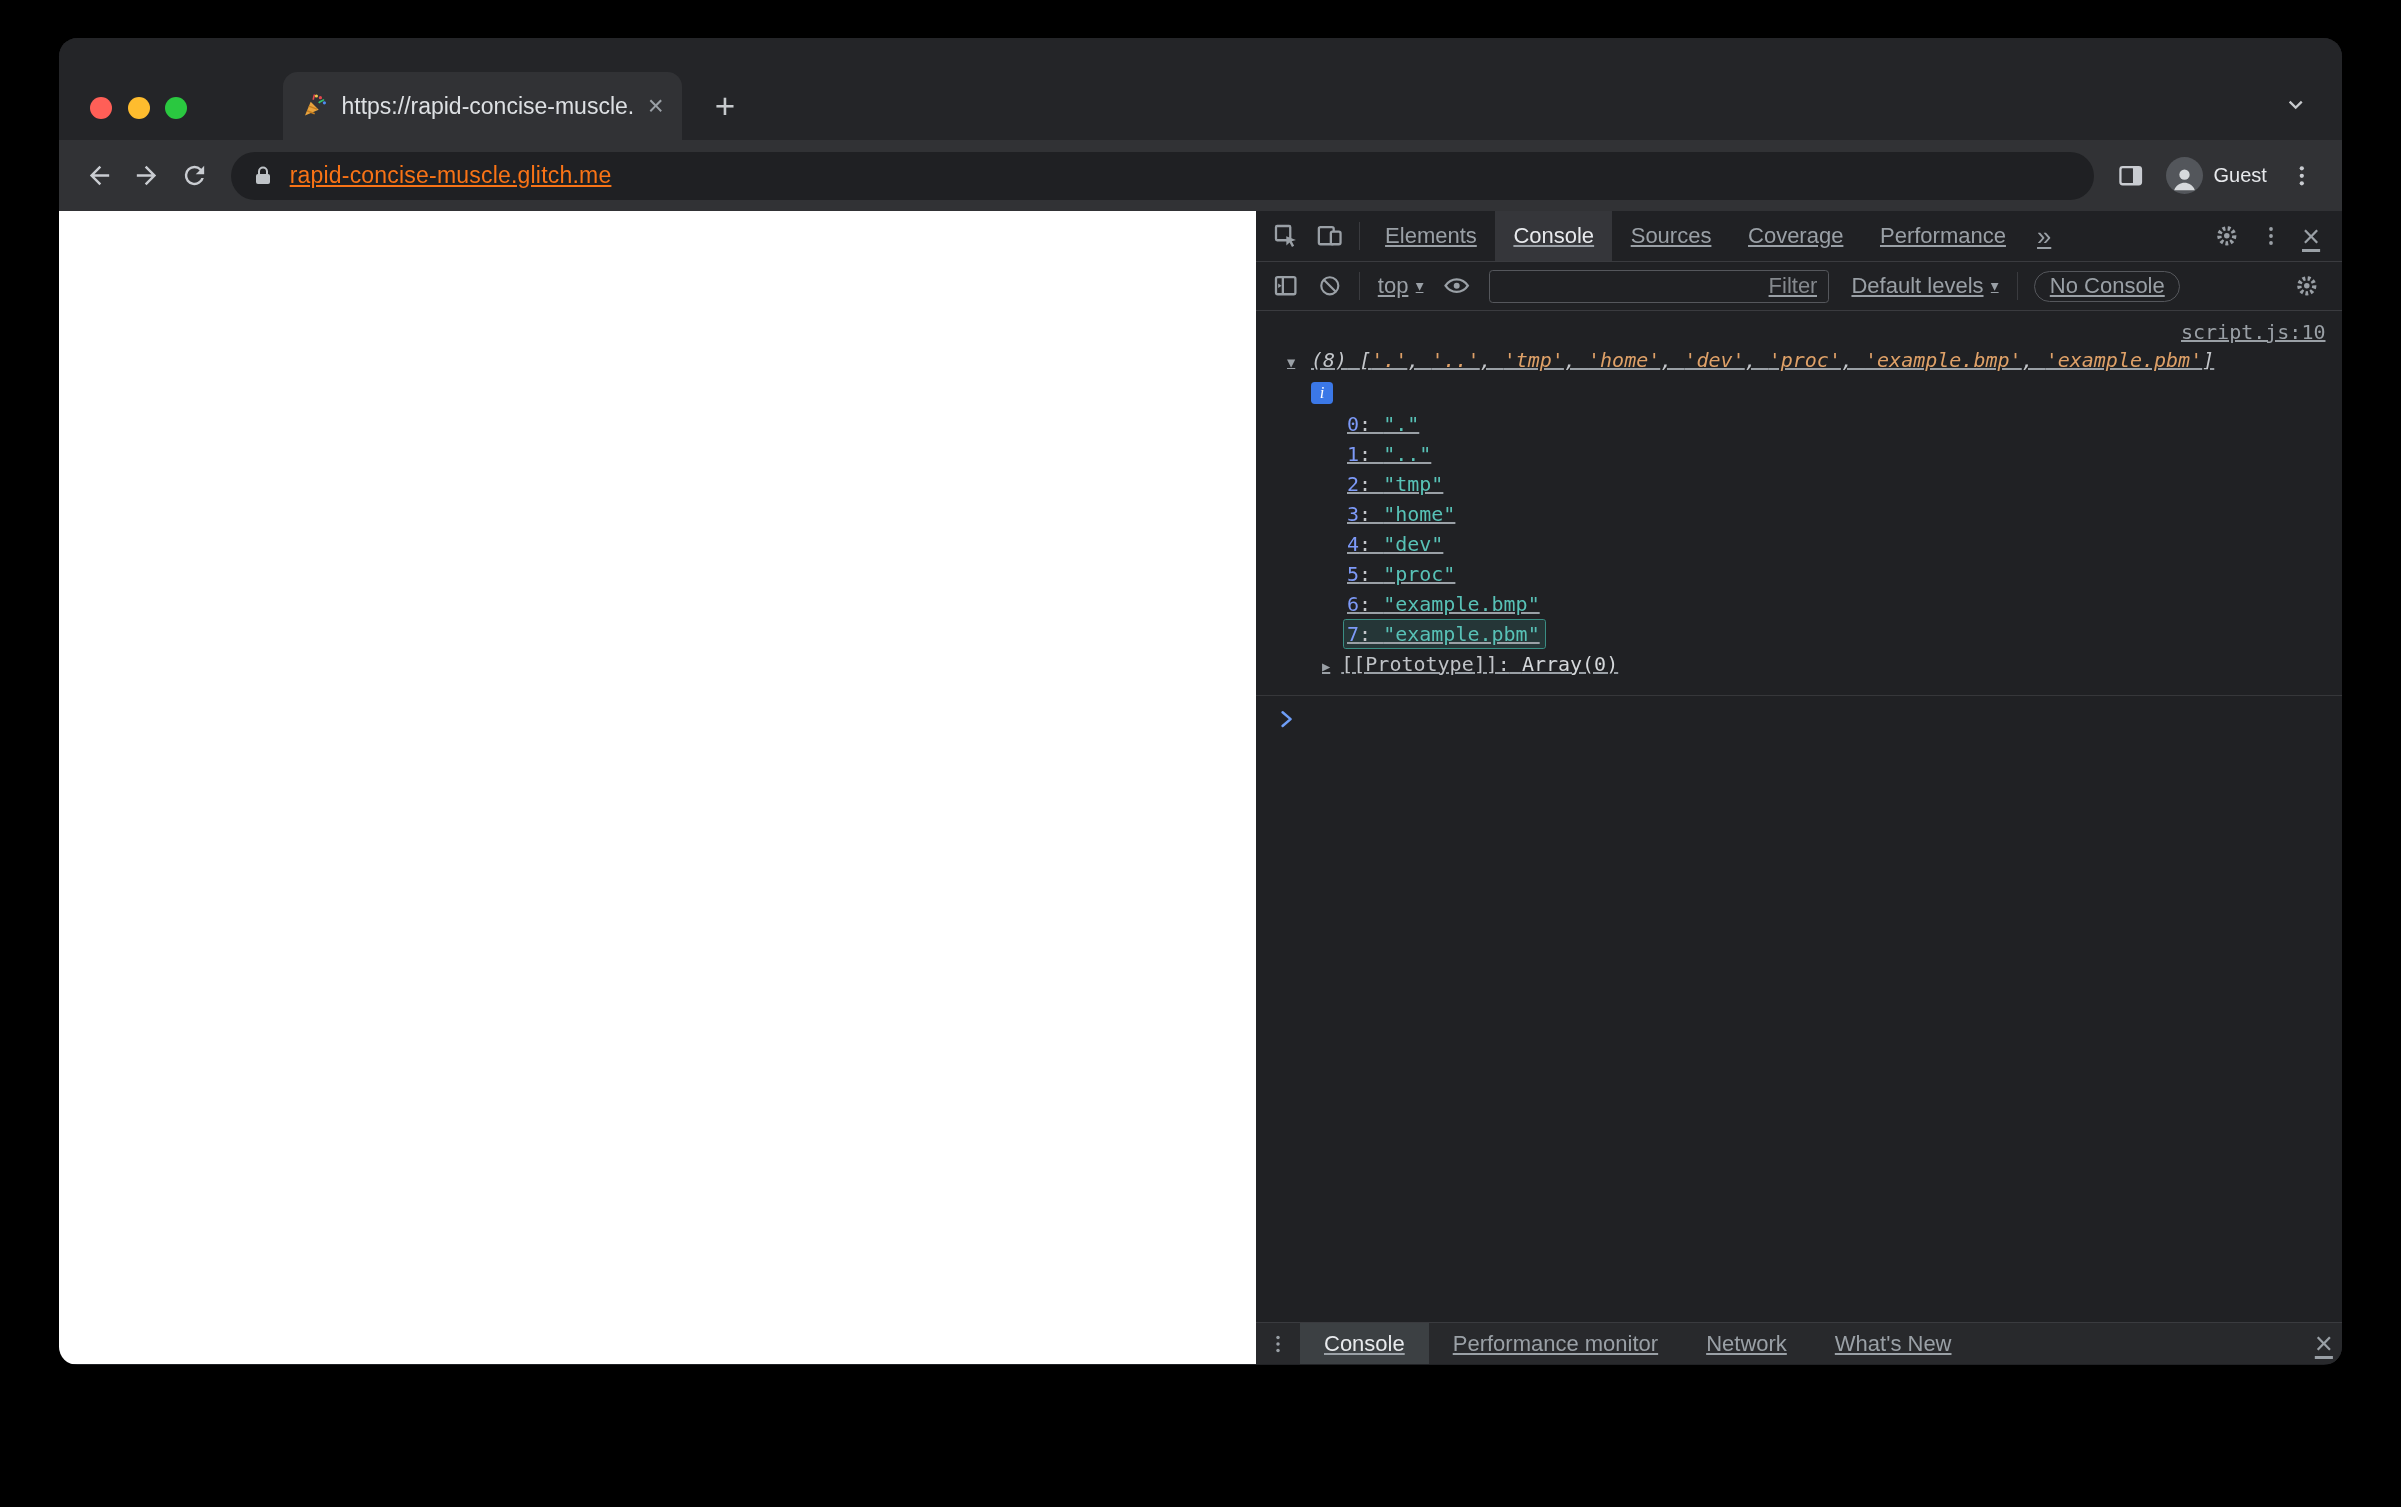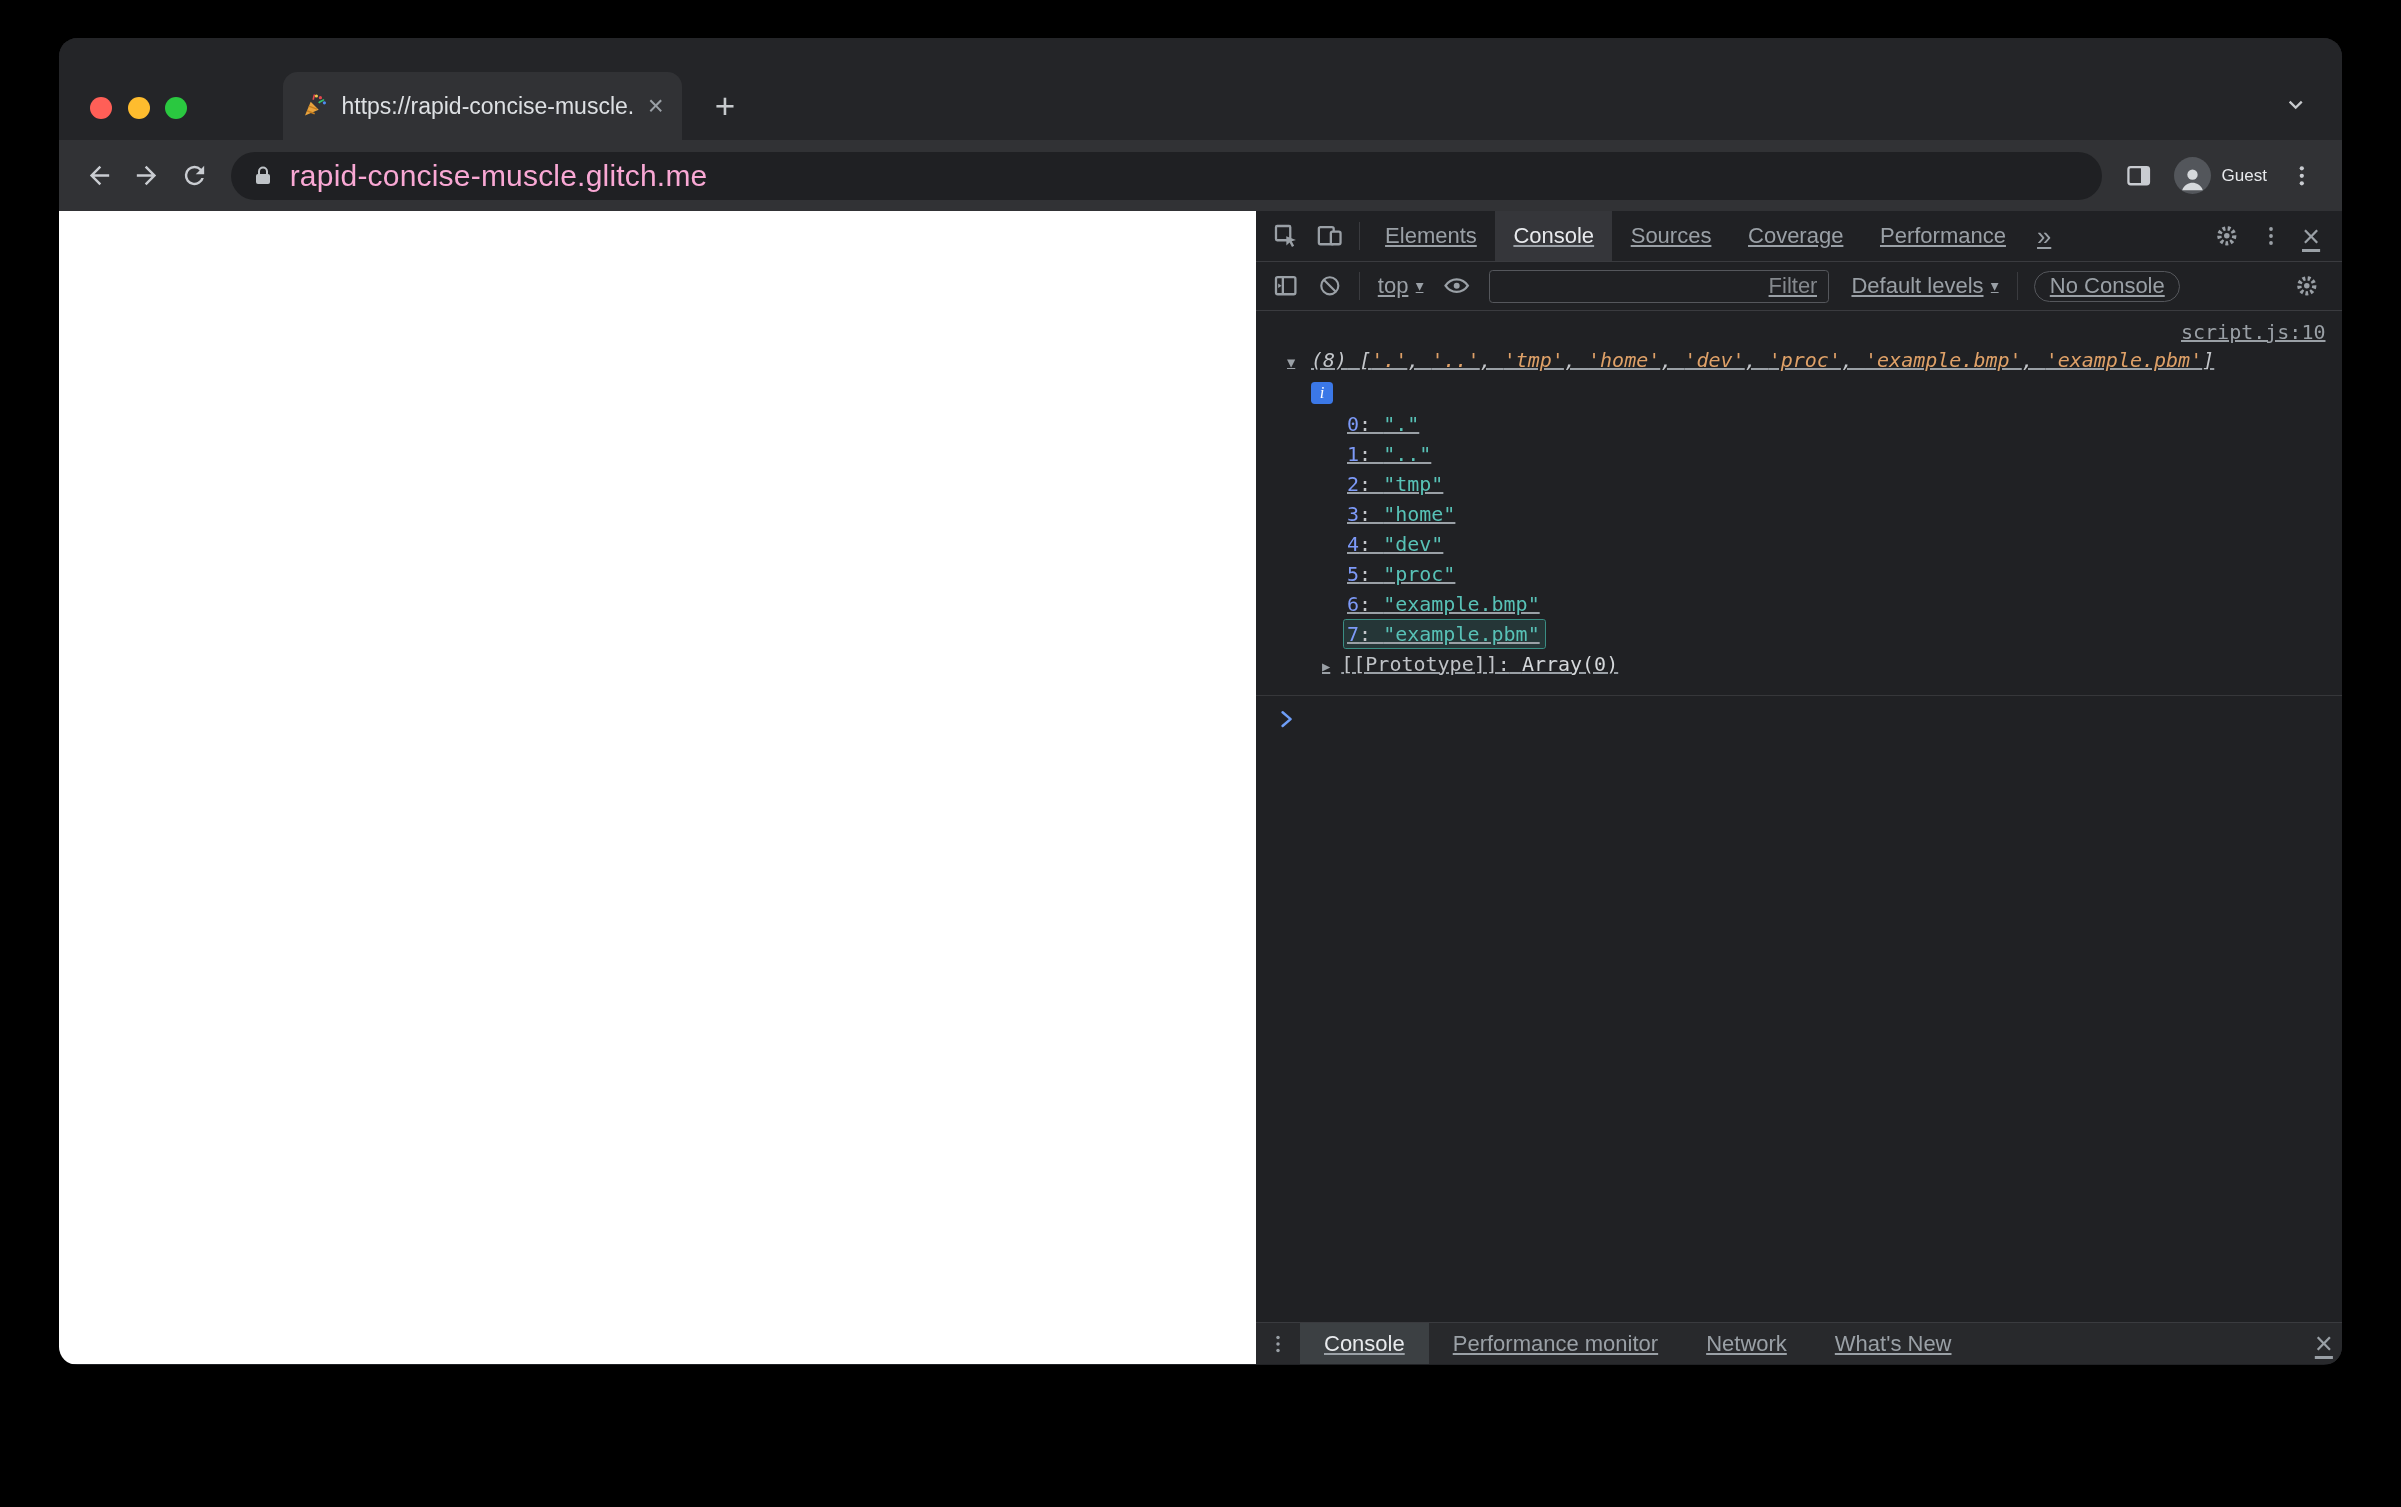"rapid-concise-muscle.glitch.me" .url { color: #f9a8d4 -> #f97316; font-size: 30px -> 23px; text-decoration: none -> underline }
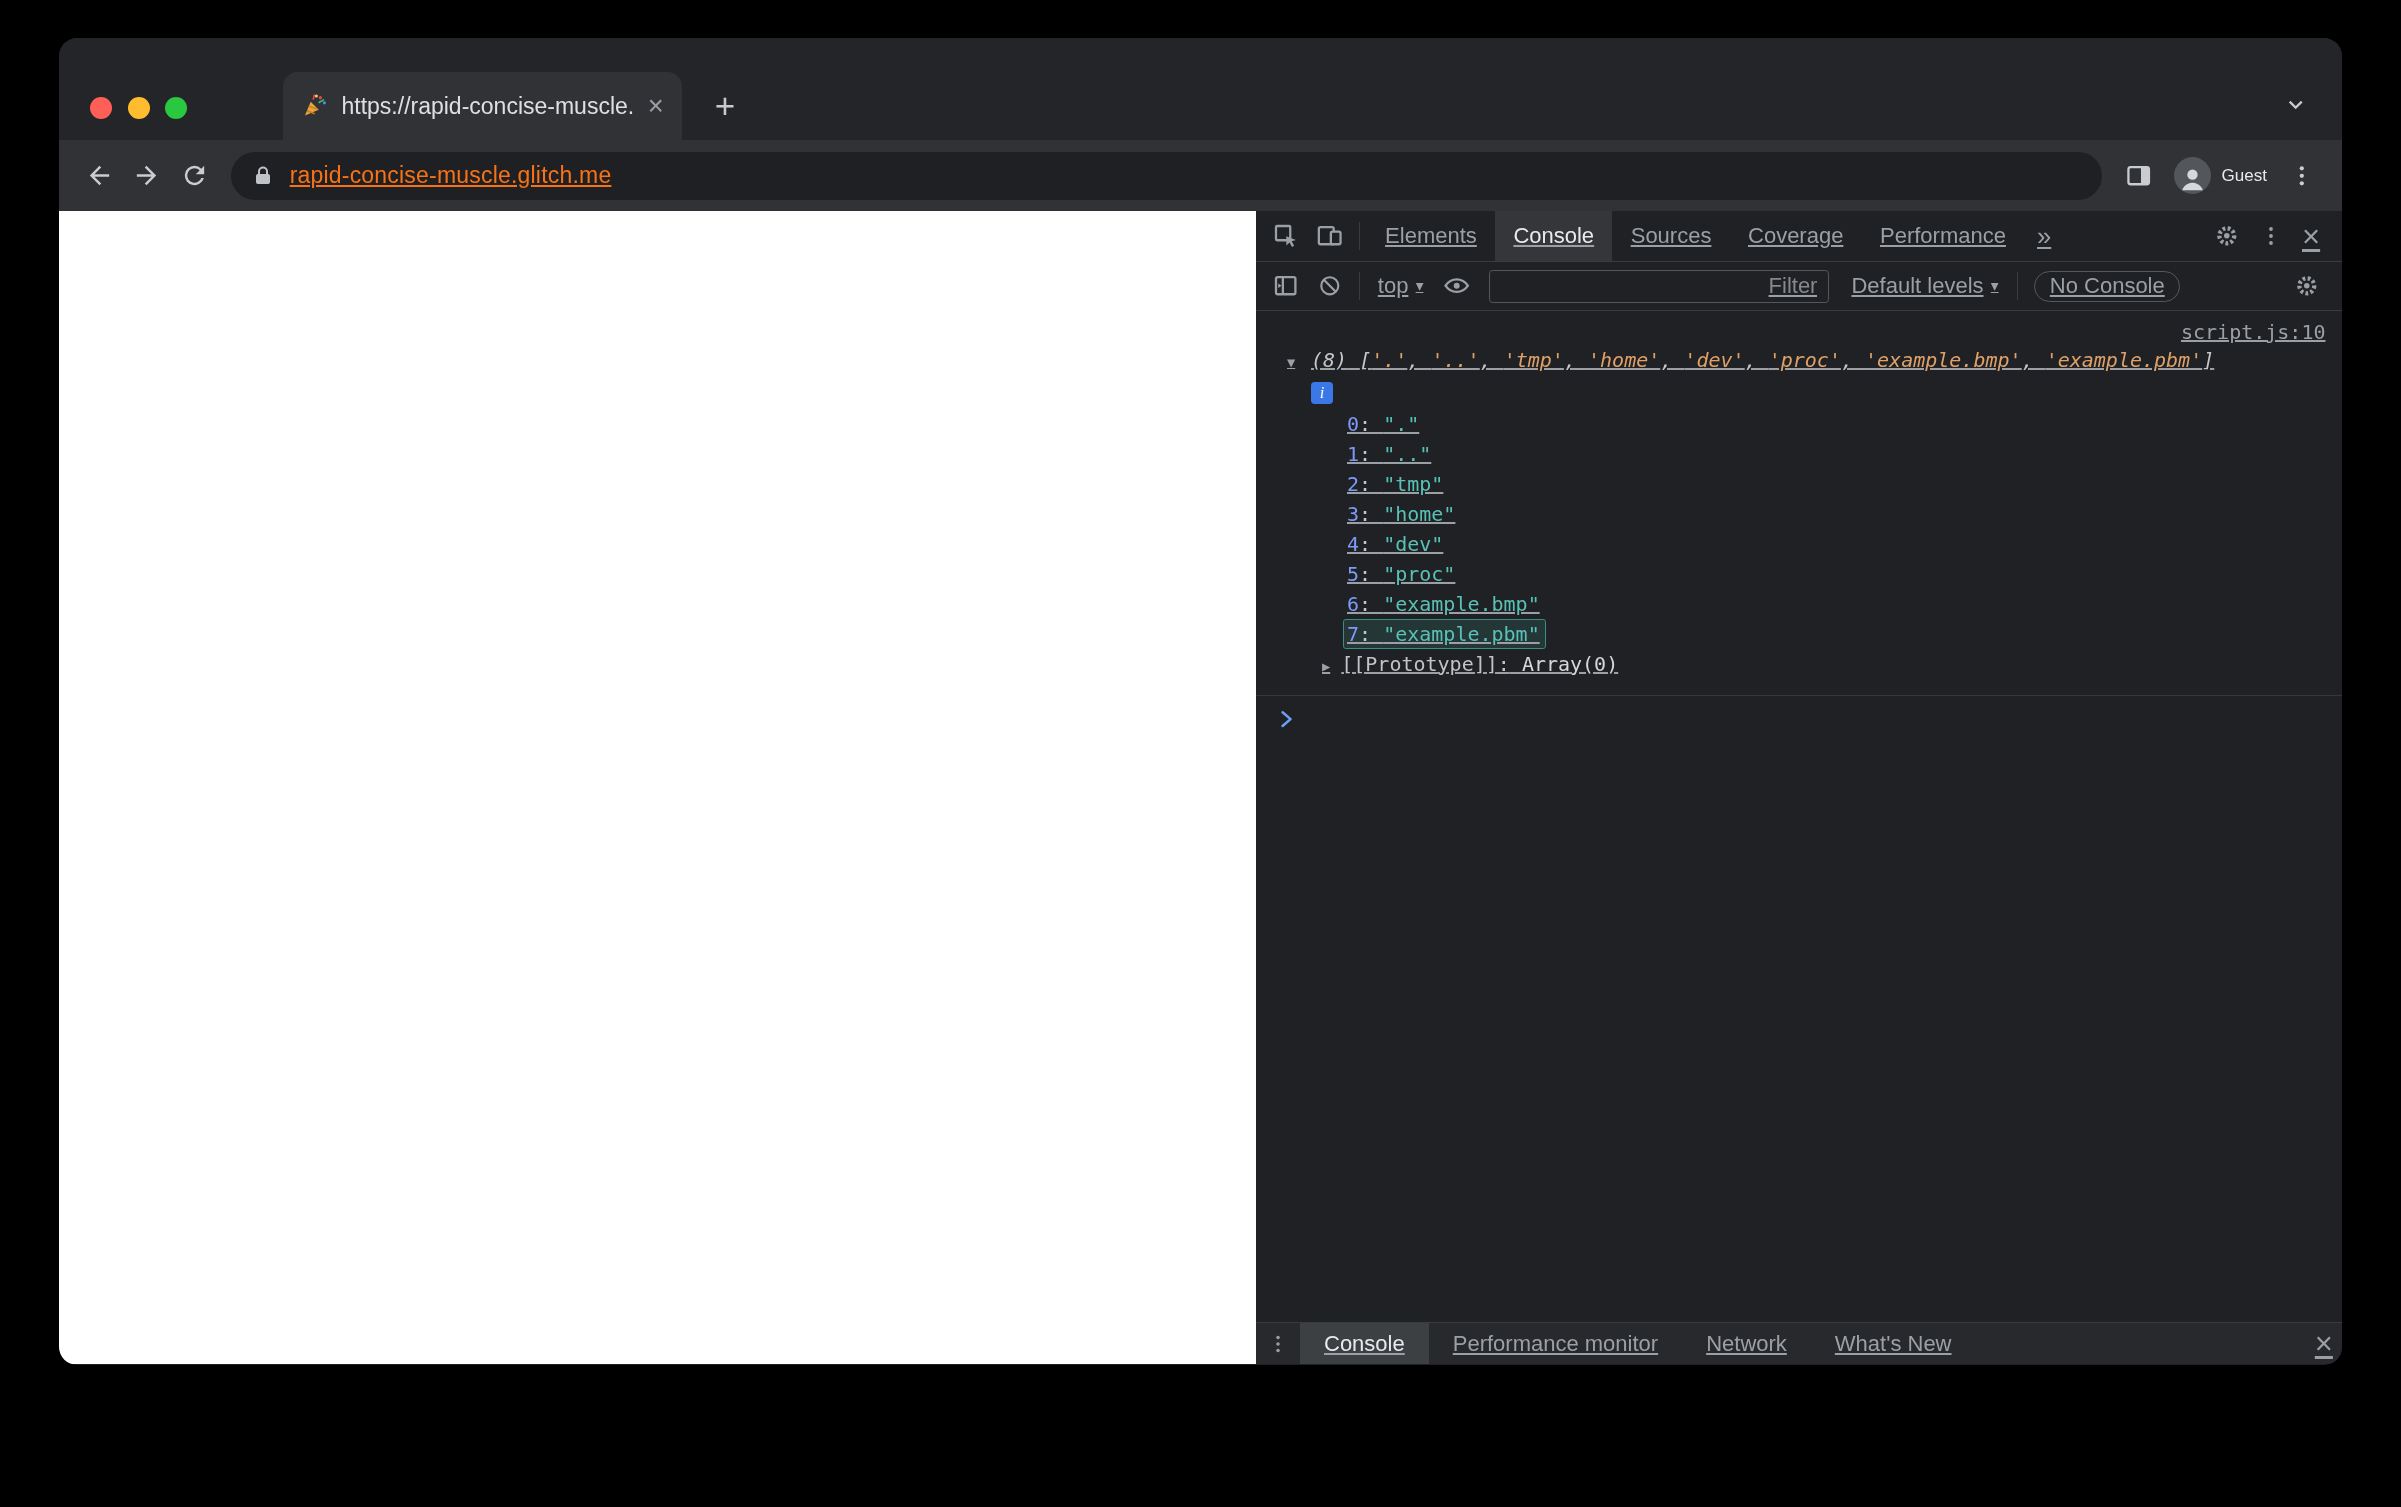"Guest" .profile-label { font-size: 17px -> 20px }
